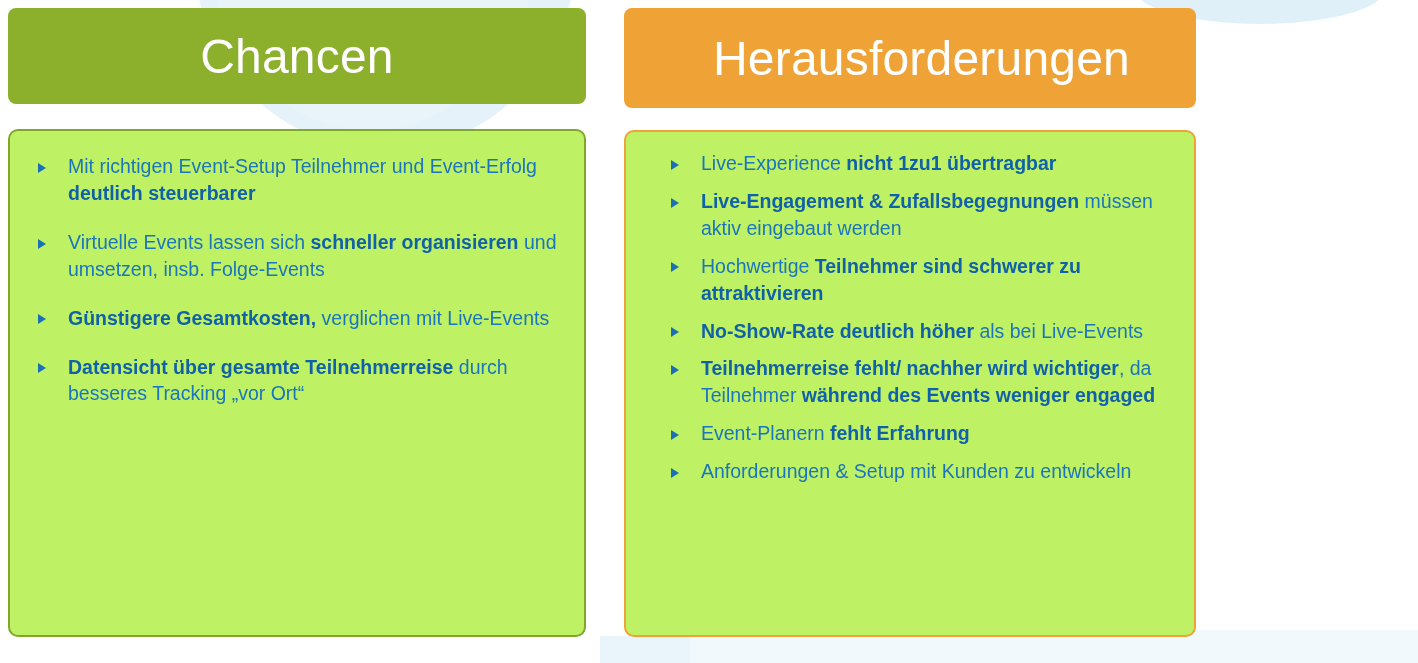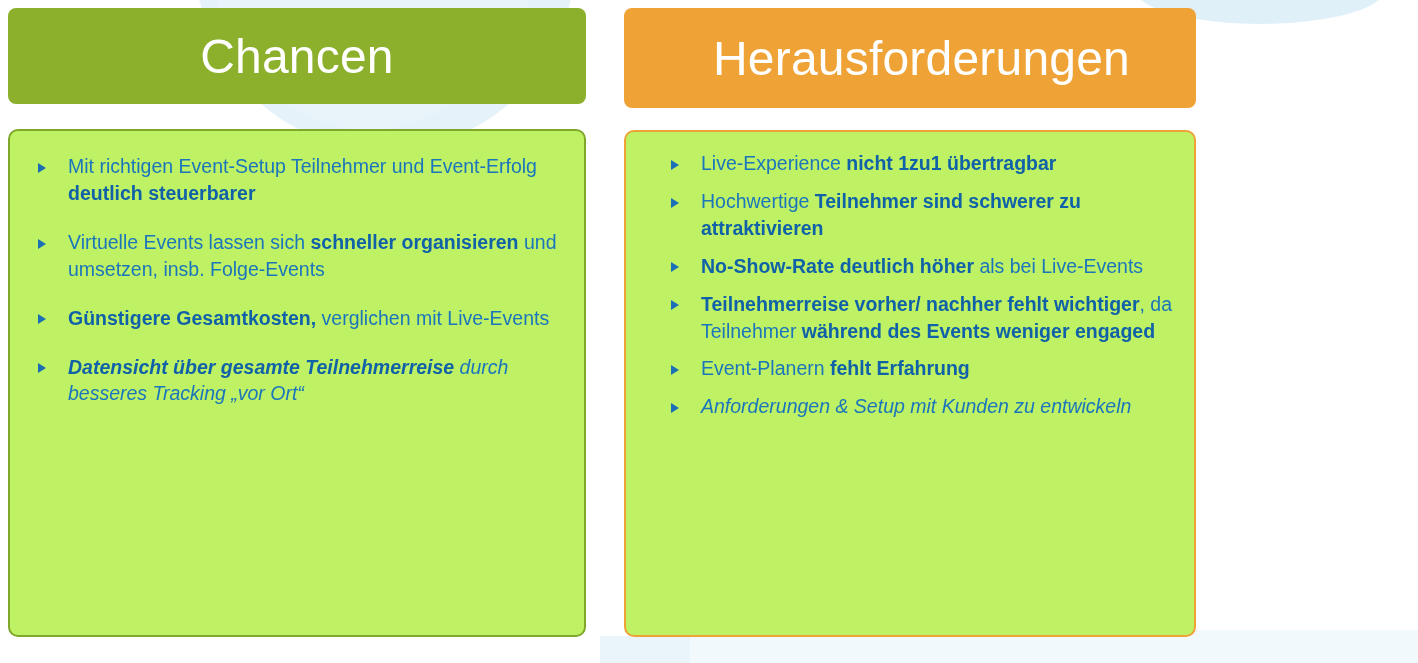"Live-Engagement & Zufallsbegegnungen" li { html: none -> <li> <span></span> <span><b>Live-Engagement &amp; Zufallsbegegnungen</b> müssen aktiv eingebaut werden</span> </li> }
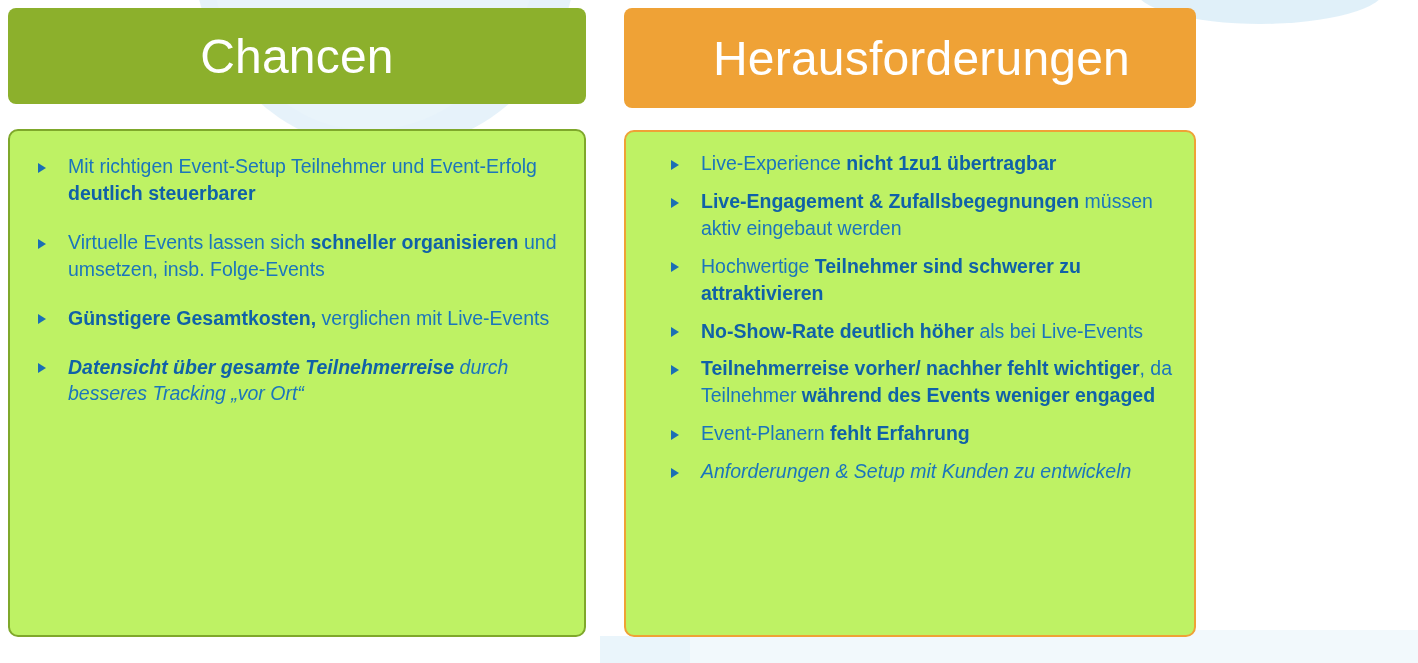"Datensicht über gesamte Teilnehmerreise" ul.bullets > li:last-child { font-style: italic -> none }
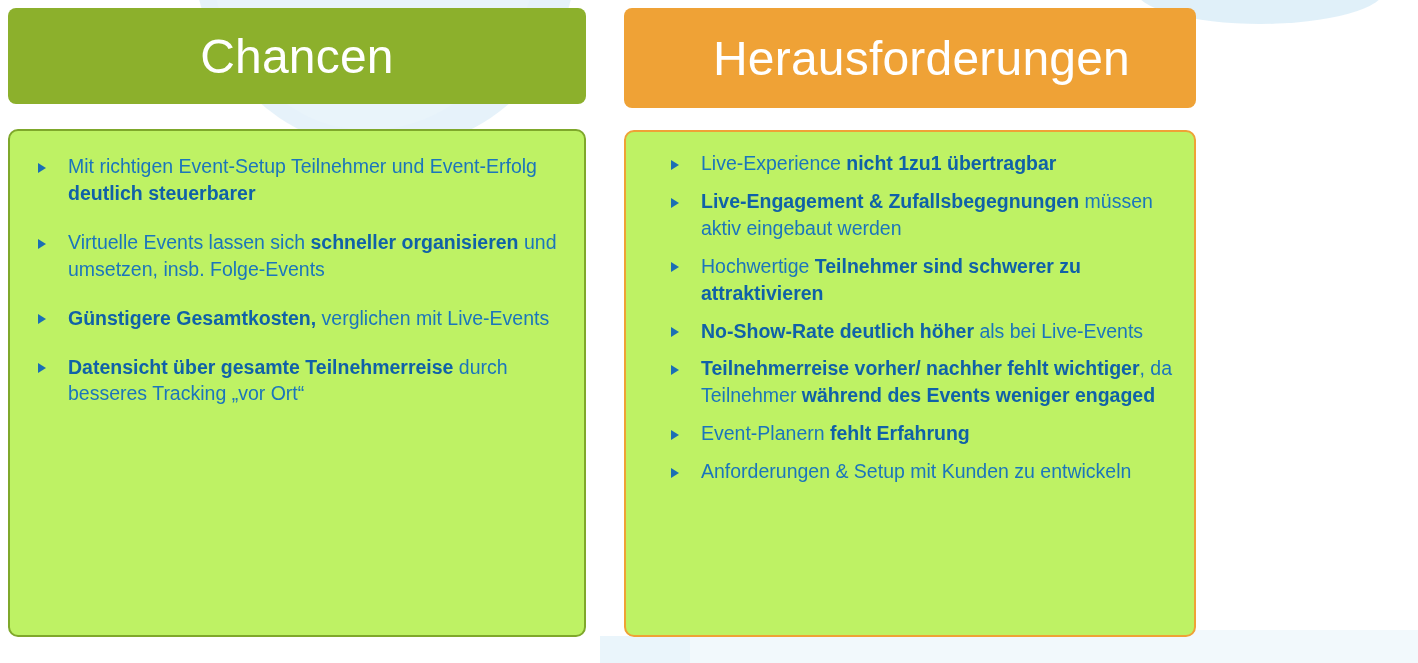"Teilnehmerreise vorher/ nachher fehlt" b { text: vorher/ nachher fehlt -> fehlt/ nachher wird }
